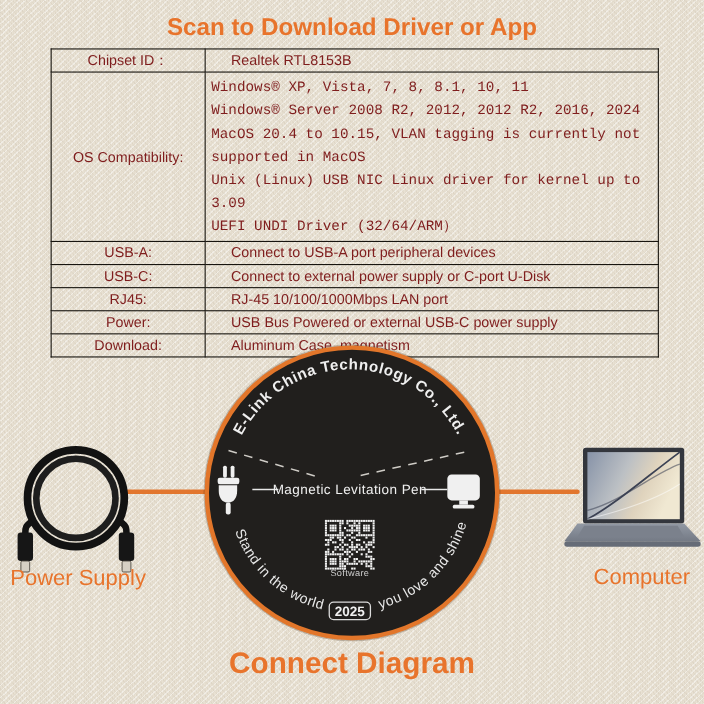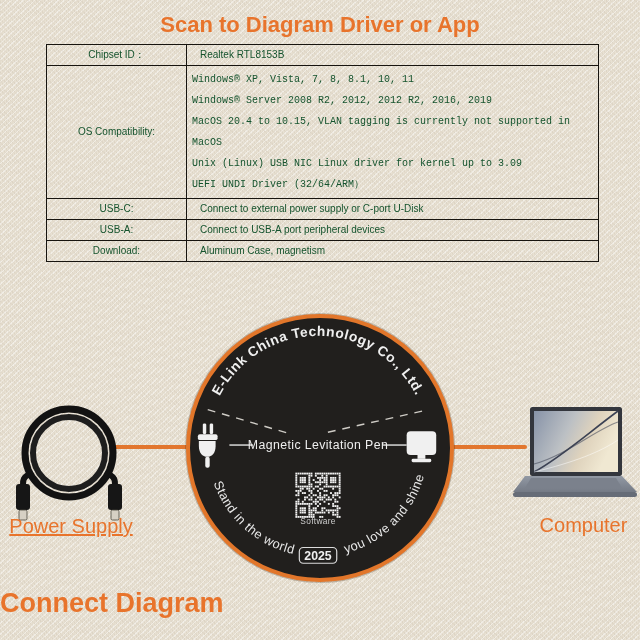"Scan to Diagram Driver or" div.title { text: Diagram -> Download }
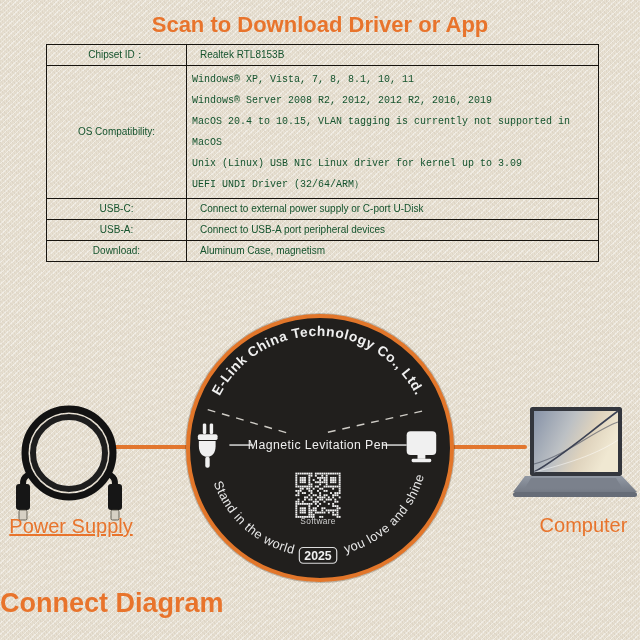"Chipset ID：" .spec td { color: #14532d -> #7f1d1d; font-size: 10px -> 13px }
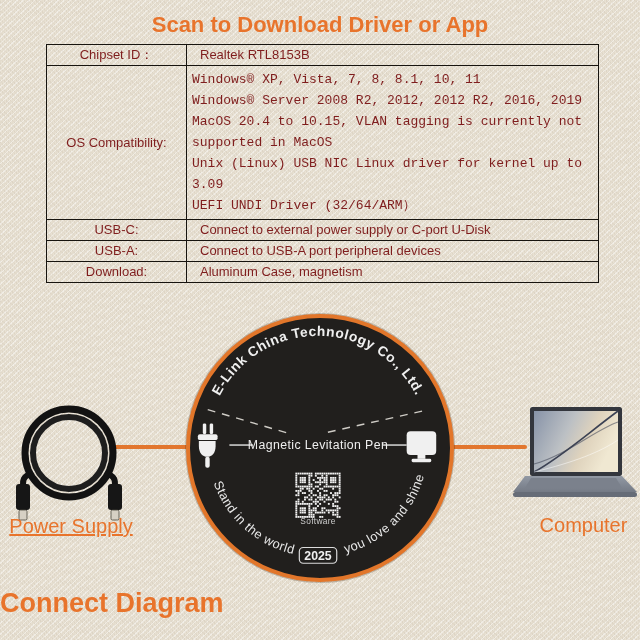"Realtek RTL8153B" .spec td.val { padding-left: 13px -> 23px }
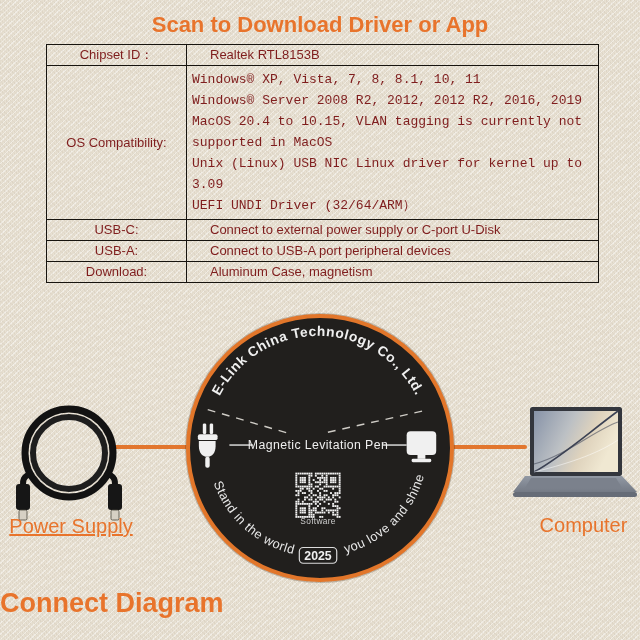"Windows® Server 2008 R2, 2012," div { text: 2019 -> 2024 }
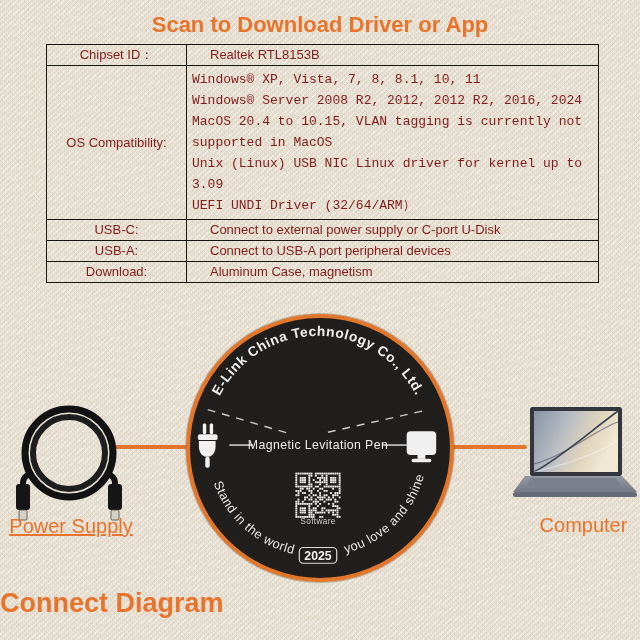"USB-C:" tr.thin { order: before "USB-A:" -> after "USB-A:" }
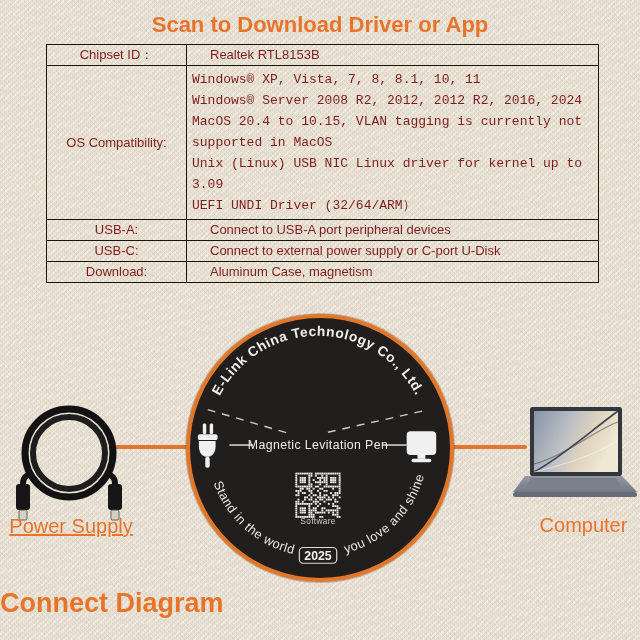"RJ45:" tr.thin { html: none -> <tr> <td>RJ45:</td> <td>RJ-45 10/100/1000Mbps LAN port</td> </tr> }
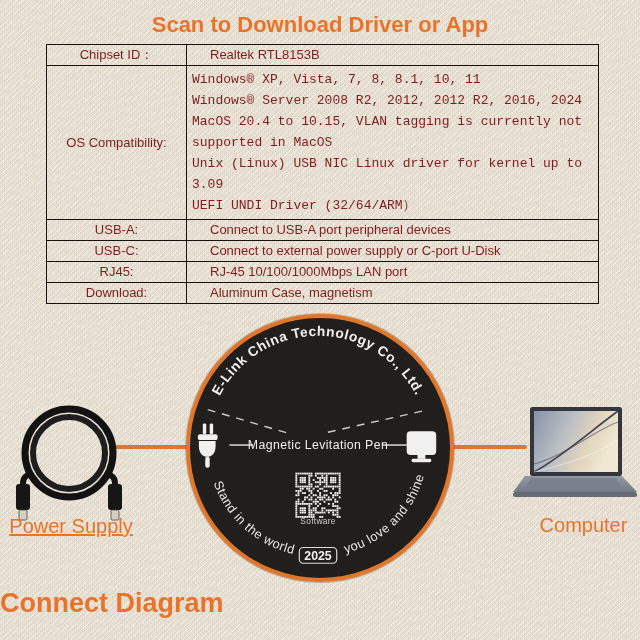"Power:" tr.thin { html: none -> <tr> <td>Power:</td> <td>USB Bus Powered or external USB-C power supply</td> </tr> }
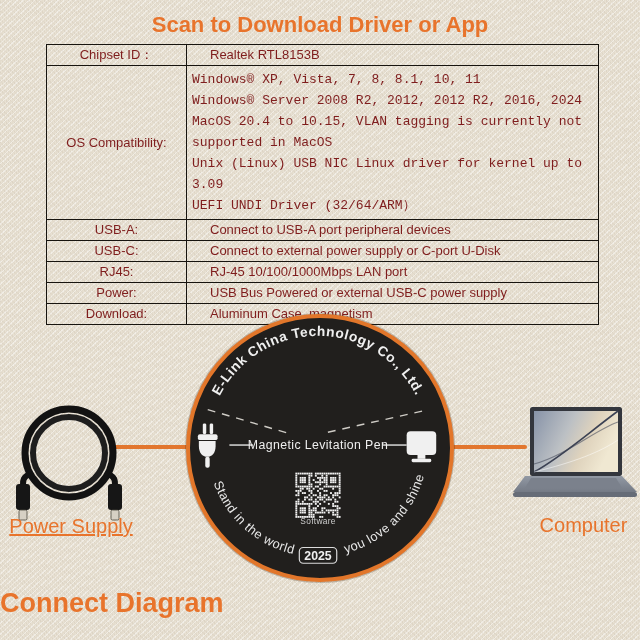"Power Supply" #label-power { text-decoration: underline -> none }
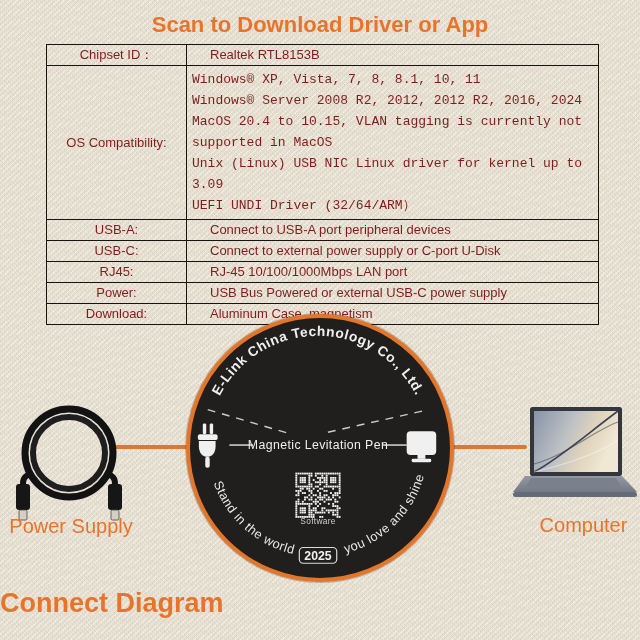"Connect Diagram" .caption { text-align: none -> center }
